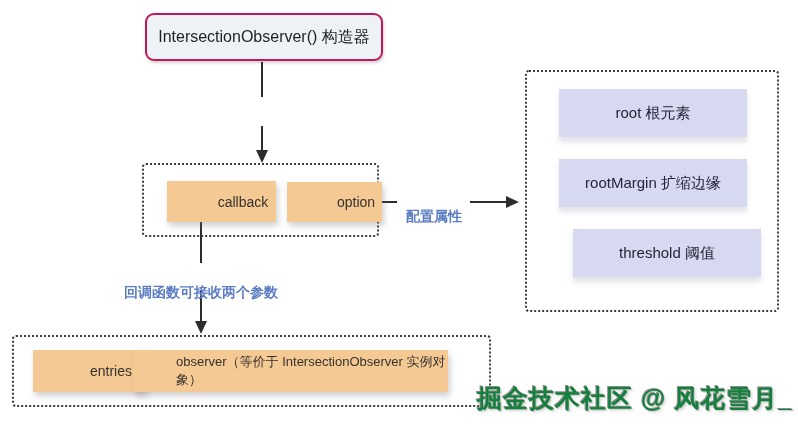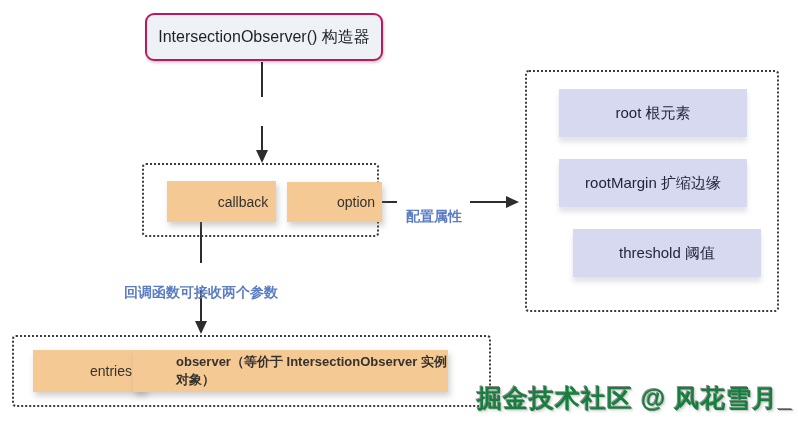"observer（等价于 IntersectionObserver 实例对象）" .observer-box { font-weight: bold -> none }
